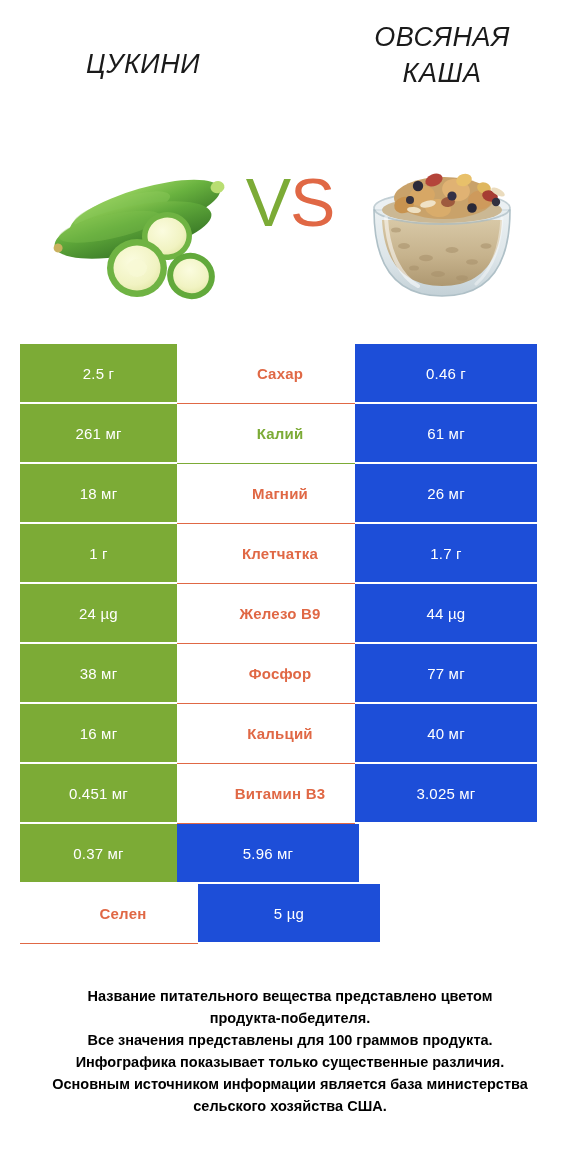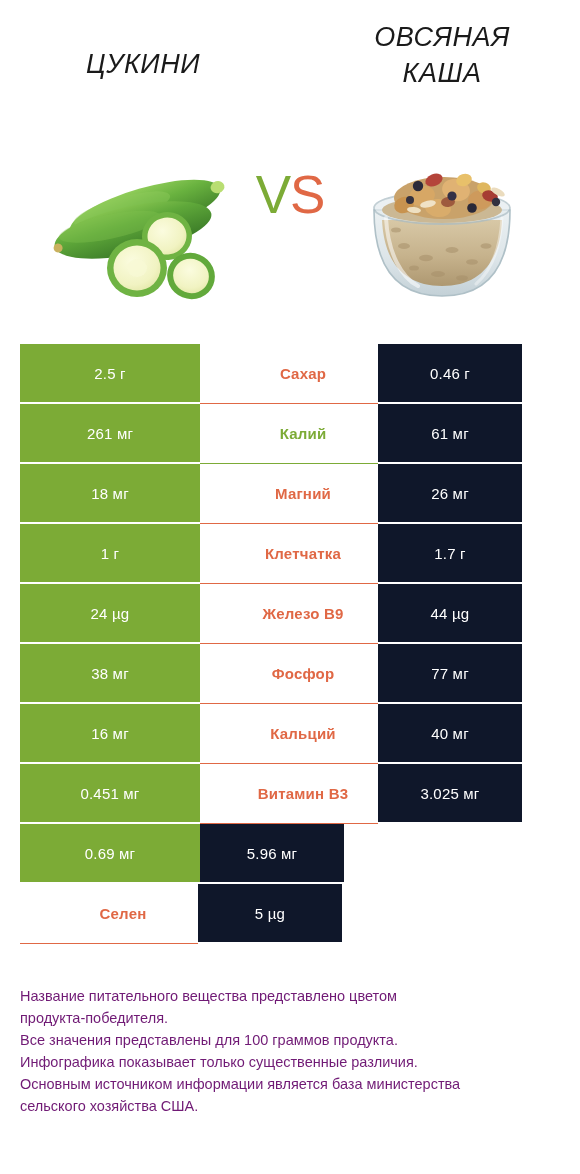"VS" .vs { font-size: 53px -> 68px }
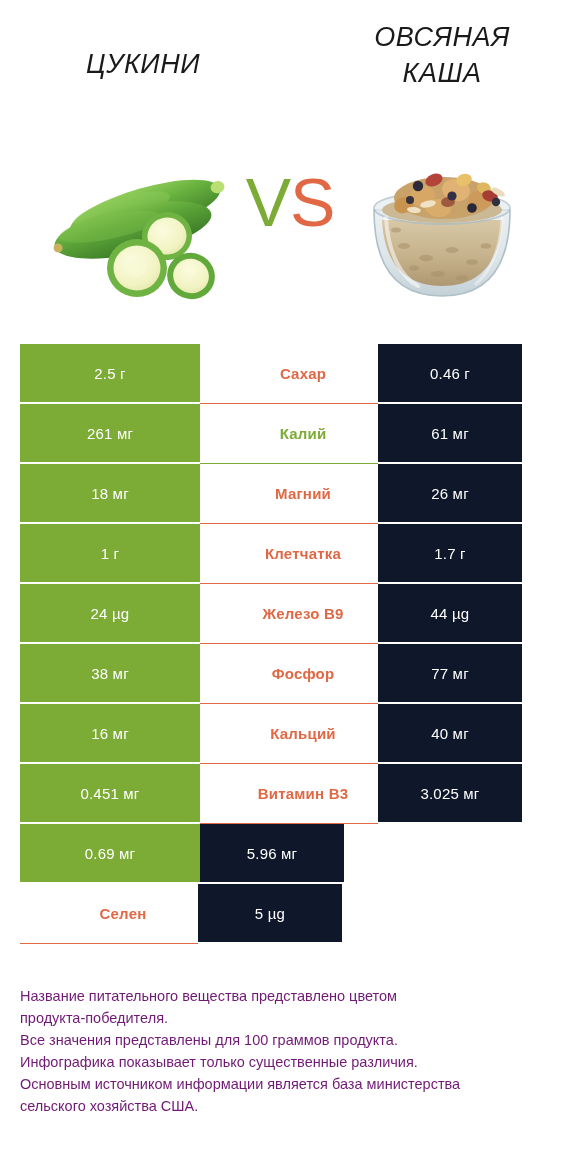"2.5 г" .cell-left { width: 180px -> 157px }
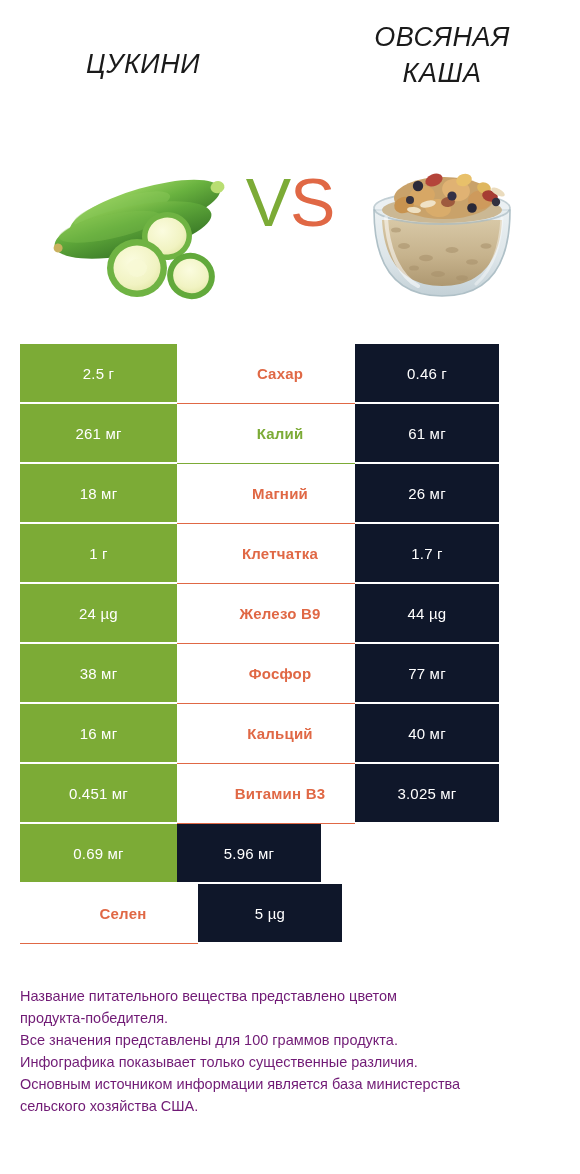"0.46 г" .cell-right { background: #0f172a -> #1d4ed8; width: 144px -> 182px }
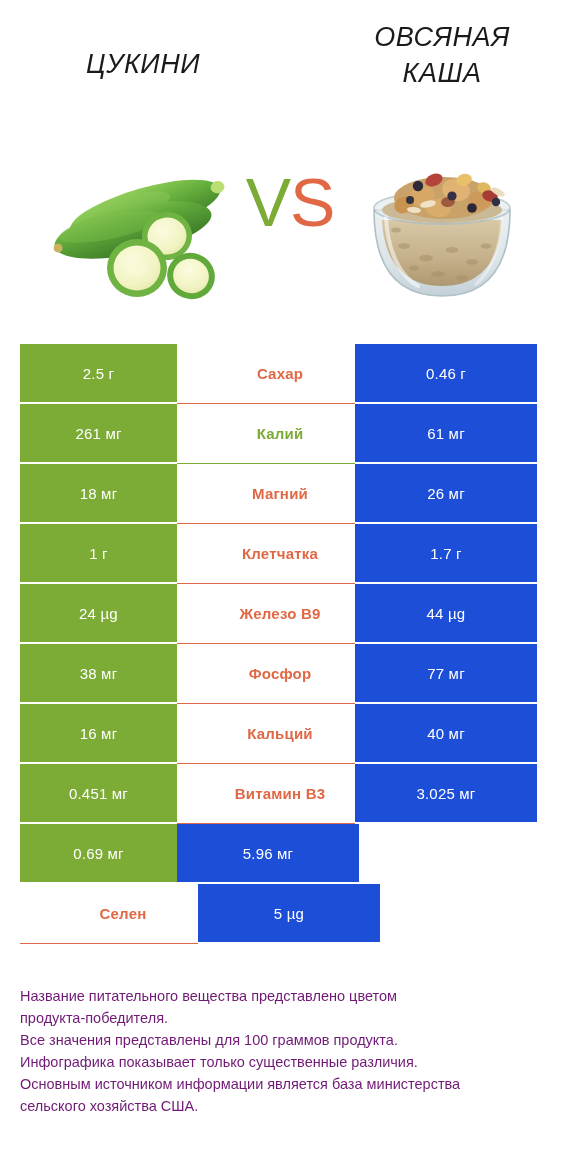"0.69 мг" div.cell { text: 0.69 -> 0.37 }
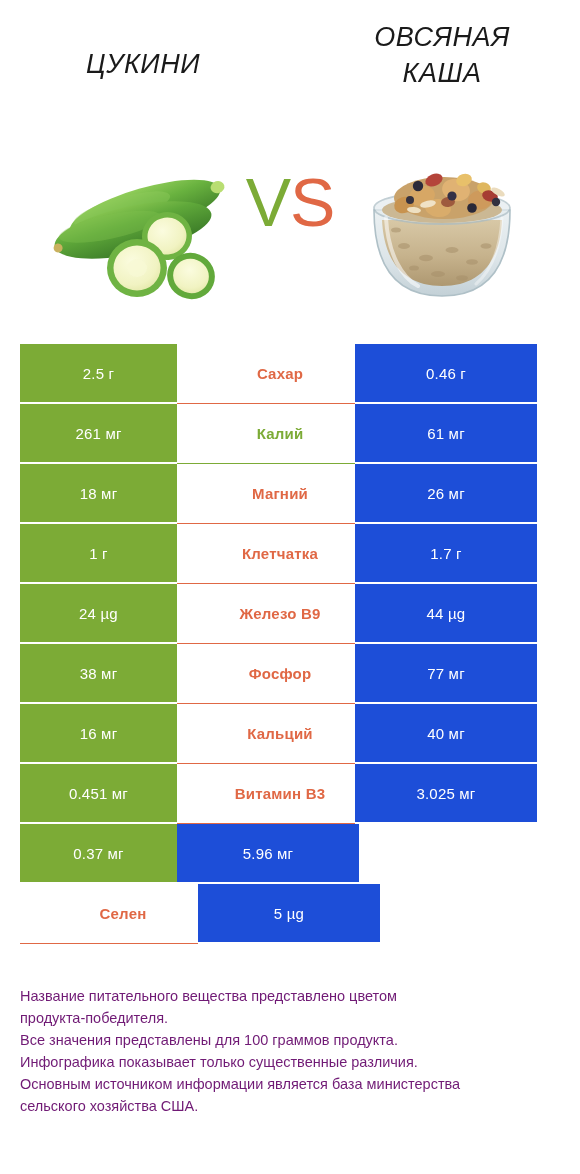"Название питательного вещества" .footnote { color: #701a75 -> #000000; font-weight: none -> bold; text-align: left -> center }
